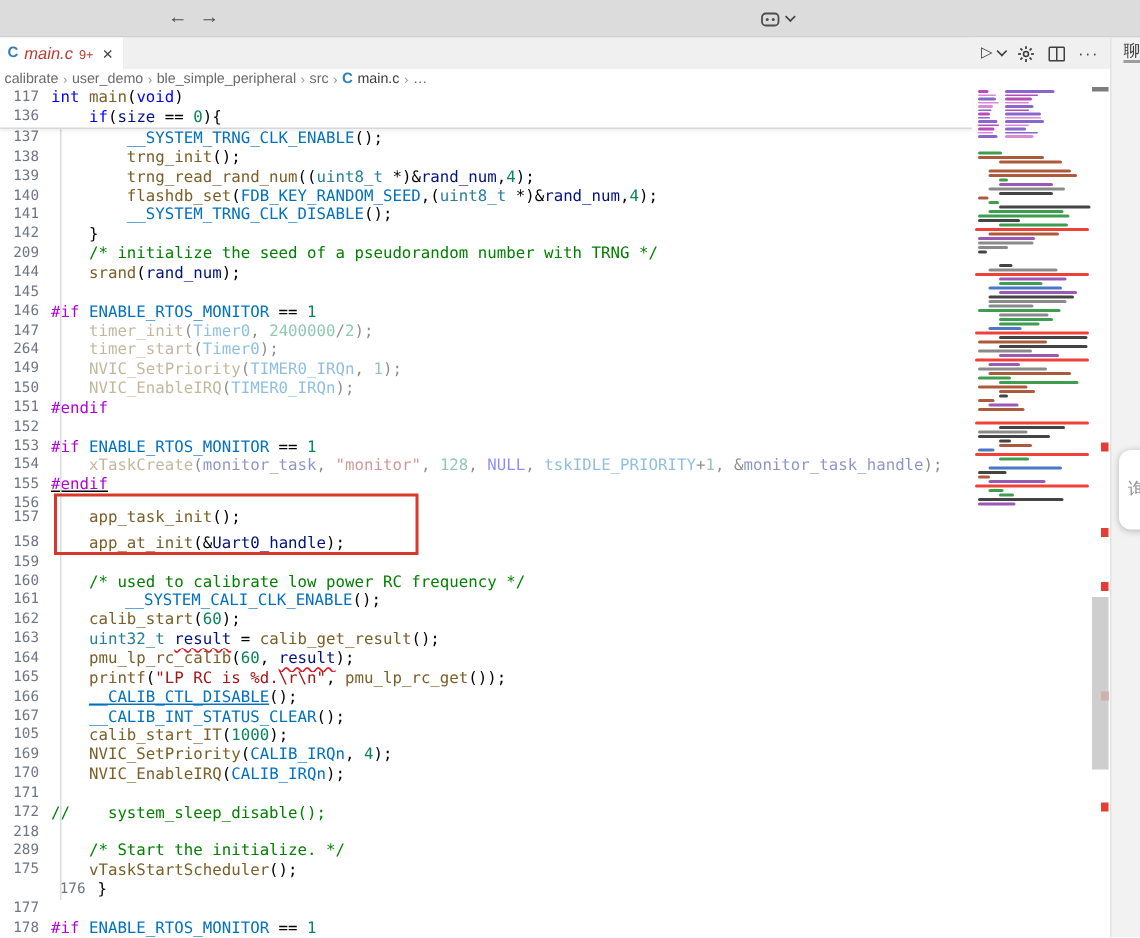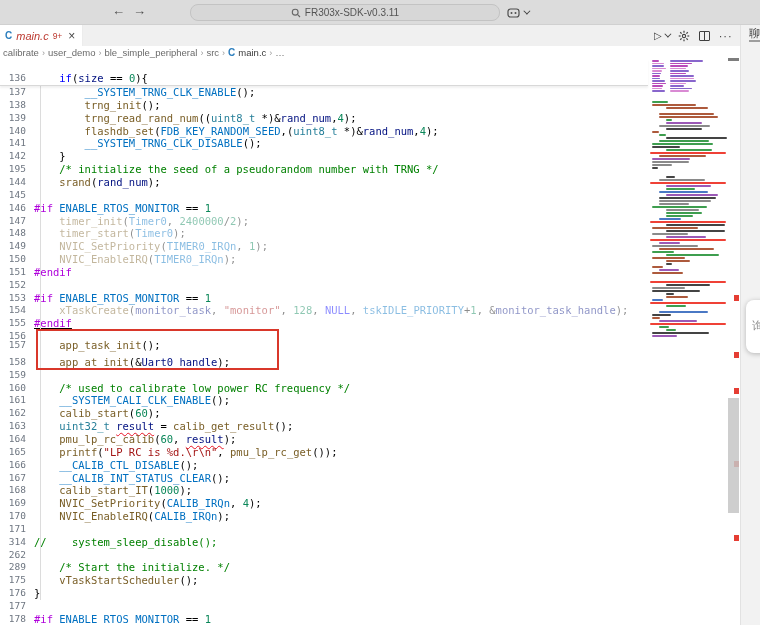"FR303x-SDK-v0.3.11" div.cmdcenter { html: <div> <svg> <circle></circle> <line></line> </svg> <span>FR303x-SDK-v0.3.11</span> </div> -> none }
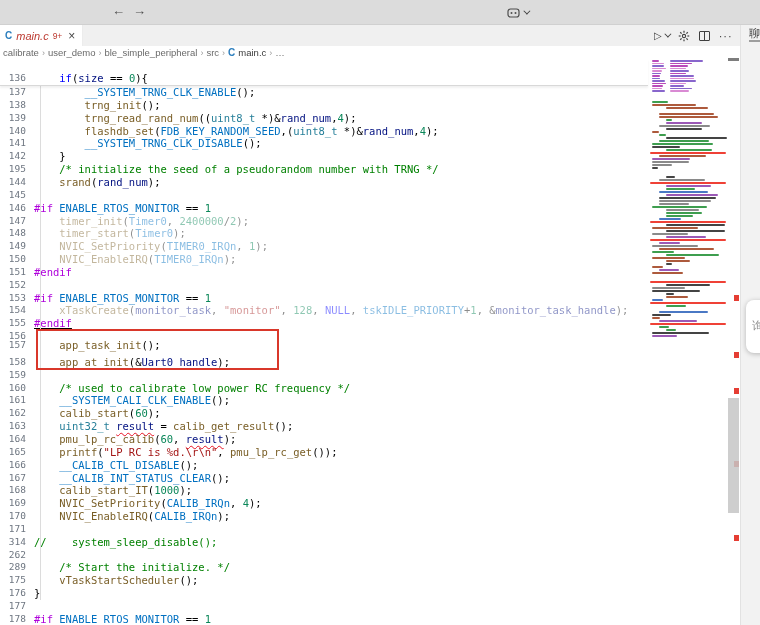"117 int main(void)" div.row { html: none -> <div><span>117</span><span><span>int</span><span> </span><span>main</span><span>(</span><span>void</span><span>)</span></span></div> }
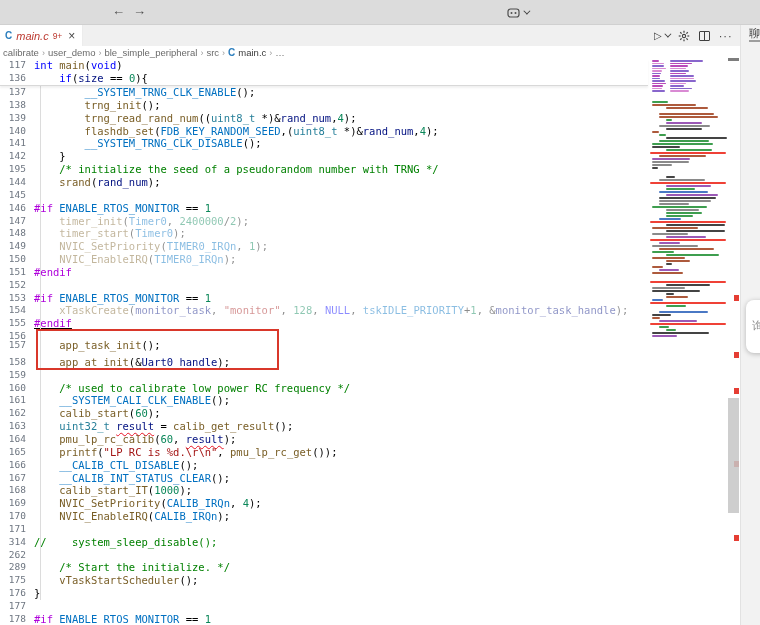"195" span.ln { text: 195 -> 209 }
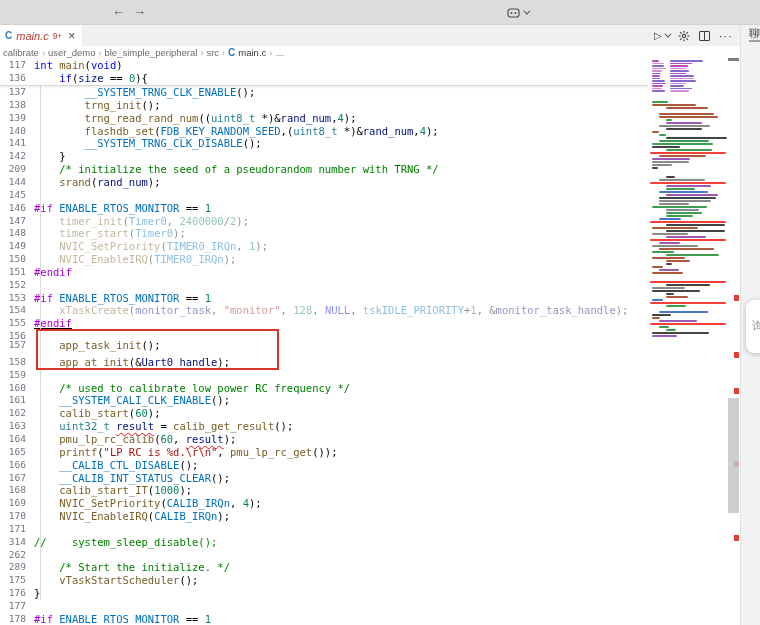"148" span.ln { text: 148 -> 264 }
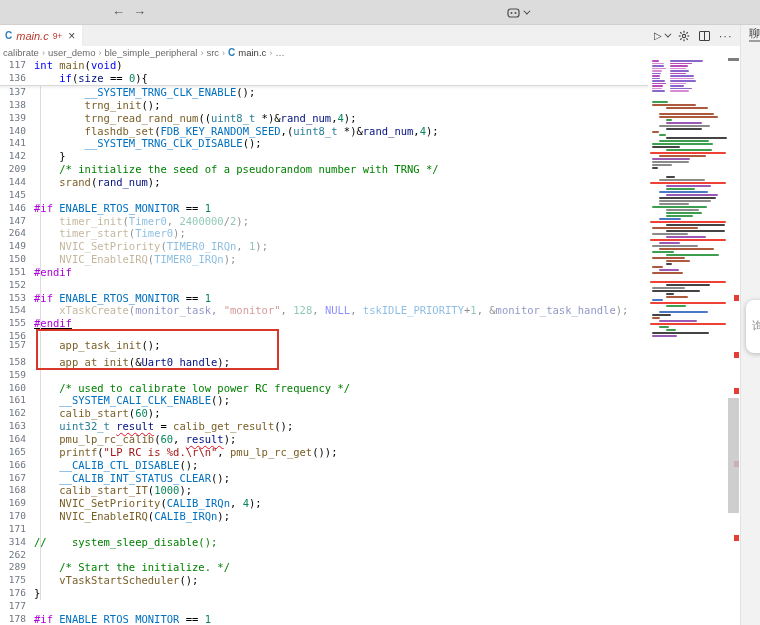"__SYSTEM_CALI_CLK_ENABLE" span { margin-left: none -> 24px }
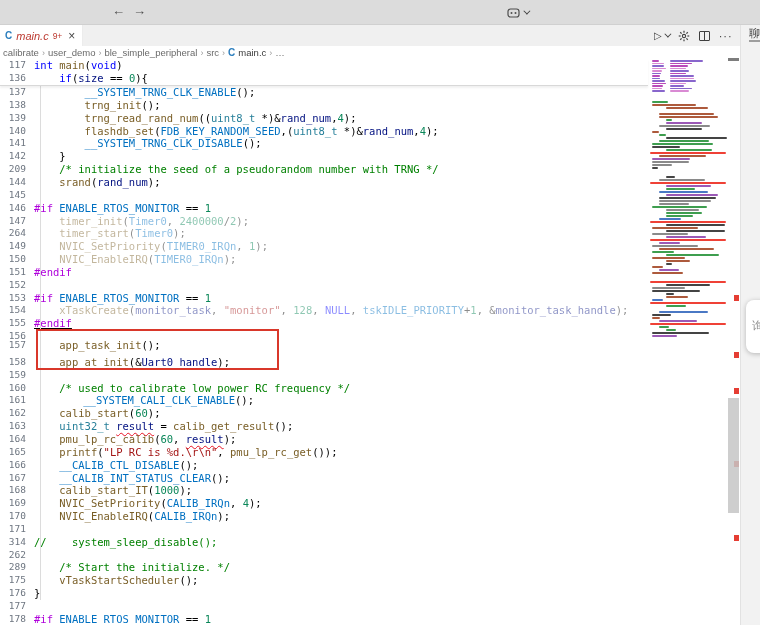"__CALIB_CTL_DISABLE" span { text-decoration: none -> underline }
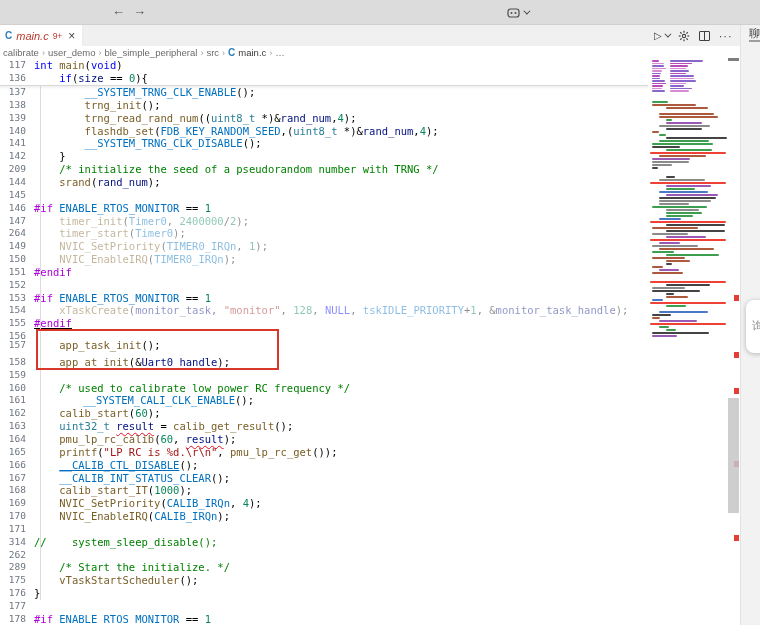"168" span.ln { text: 168 -> 105 }
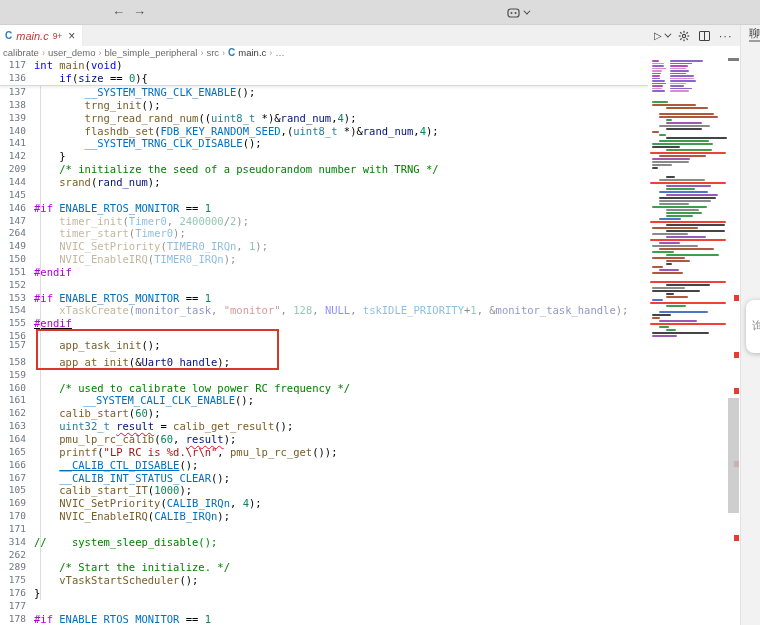"314" span.ln { text: 314 -> 172 }
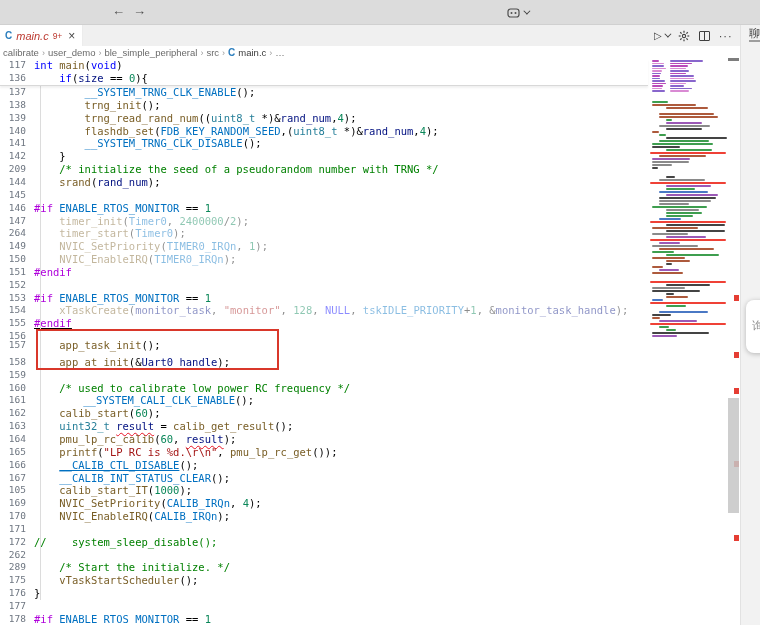"262" span.ln { text: 262 -> 218 }
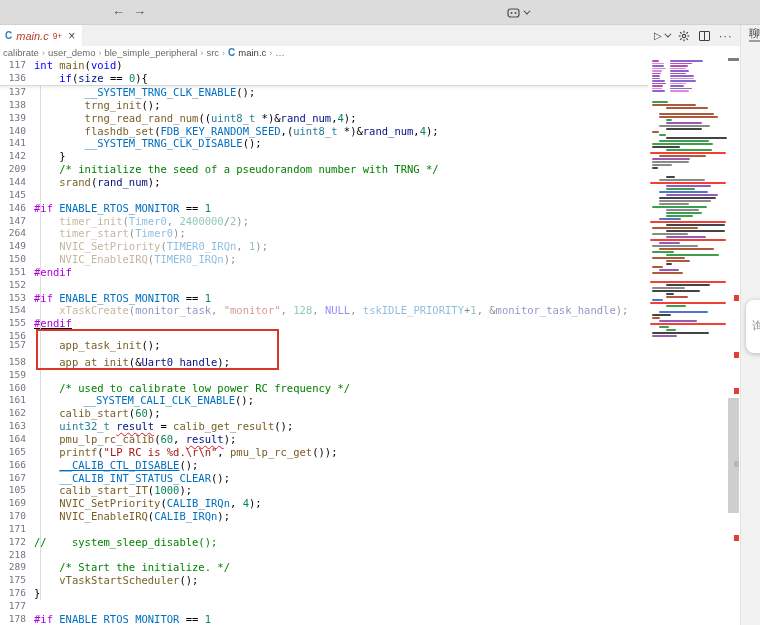"176 }" div.row { margin-left: none -> 31px }
